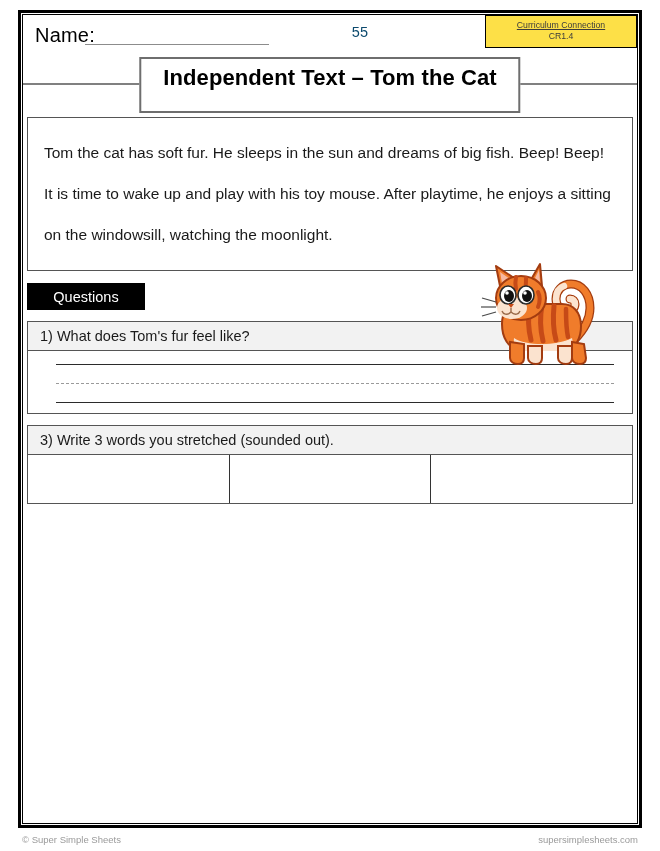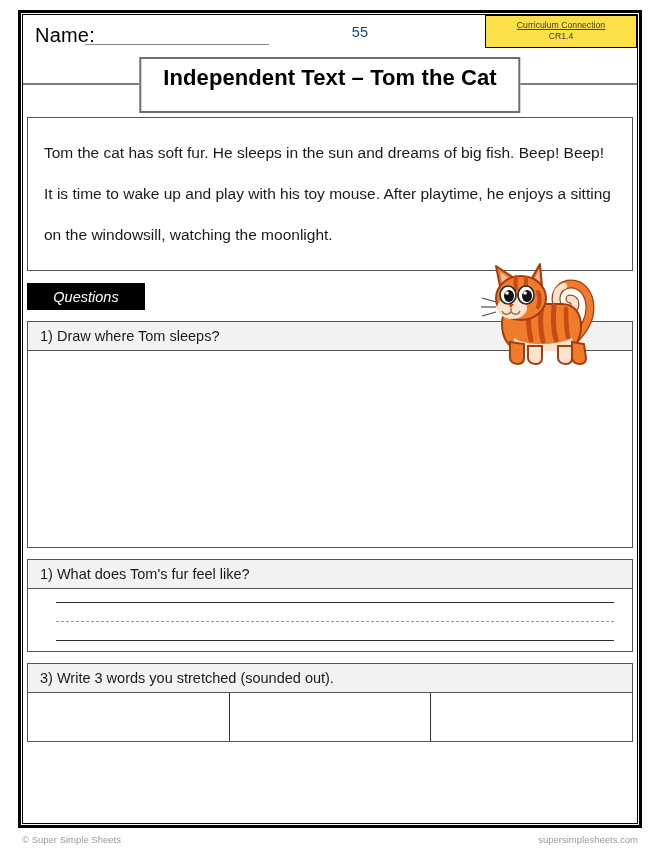"Questions" .questions-tab { font-style: italic -> none }
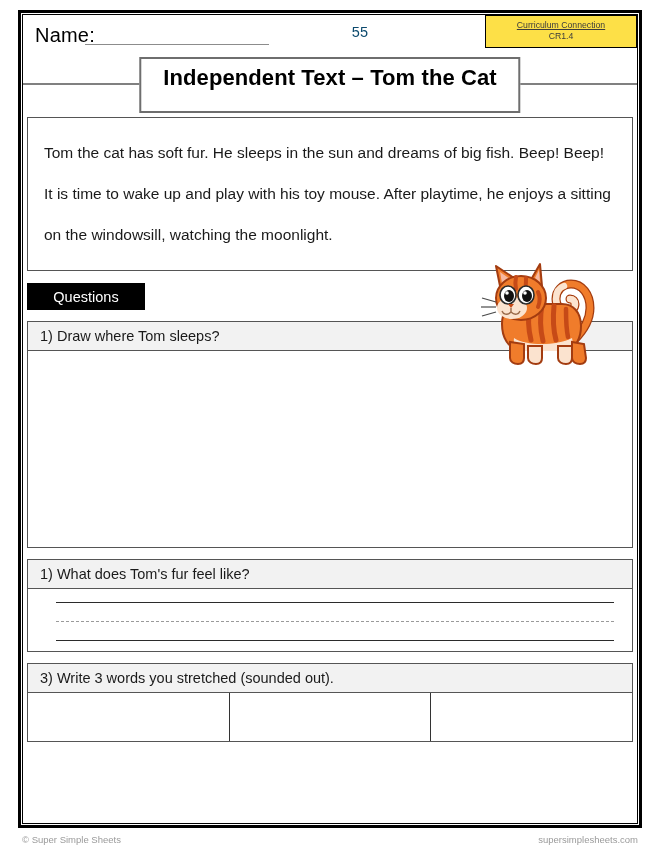"1) Draw where Tom sleeps?" div.q-block { html: <div> <div>1) Draw where Tom sleeps?</div> <div></div> </div> -> none }
